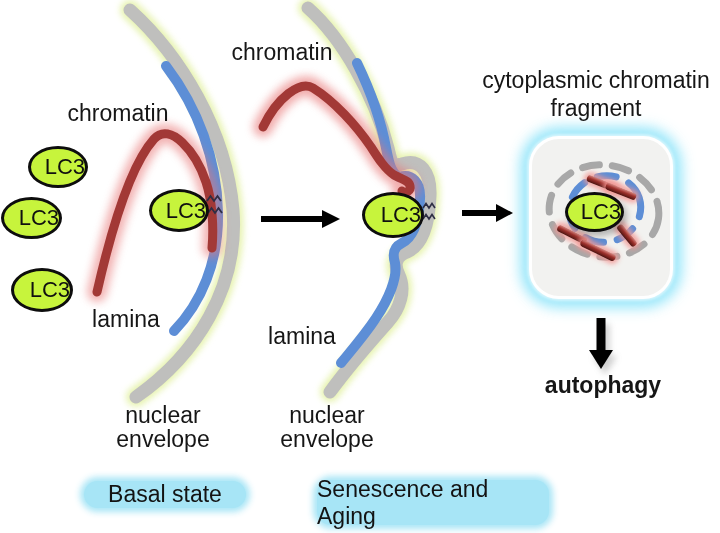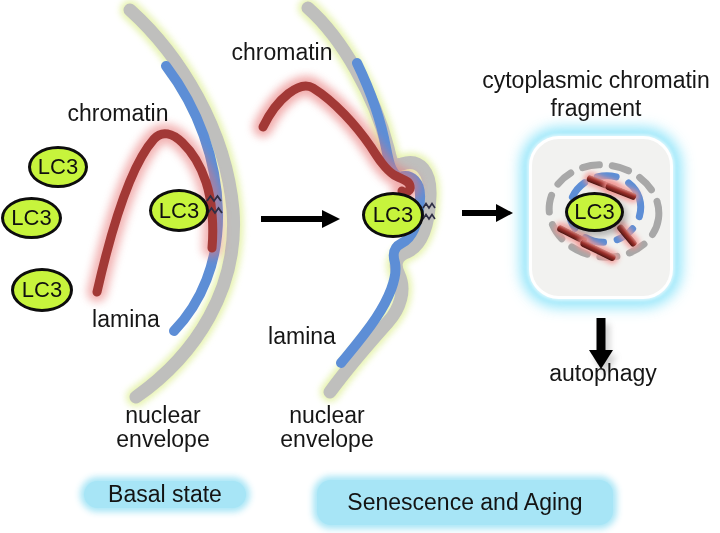"LC3" .lc3 { justify-content: center -> flex-end }
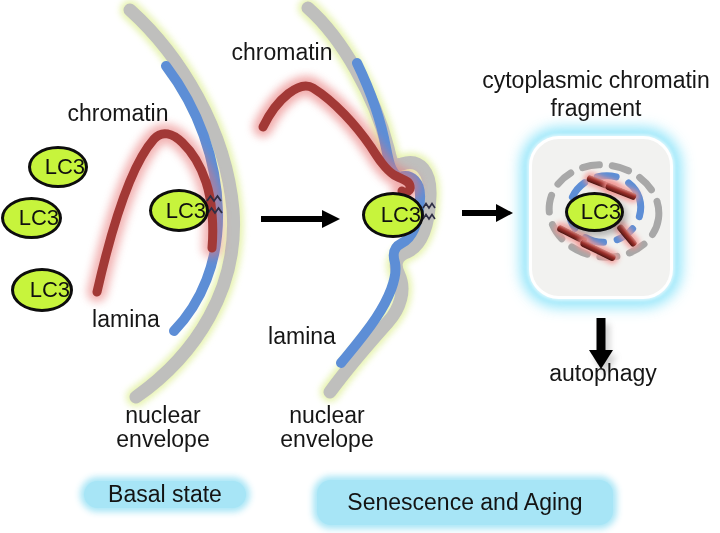"autophagy" div.label { font-weight: none -> bold; top: 360px -> 372px }
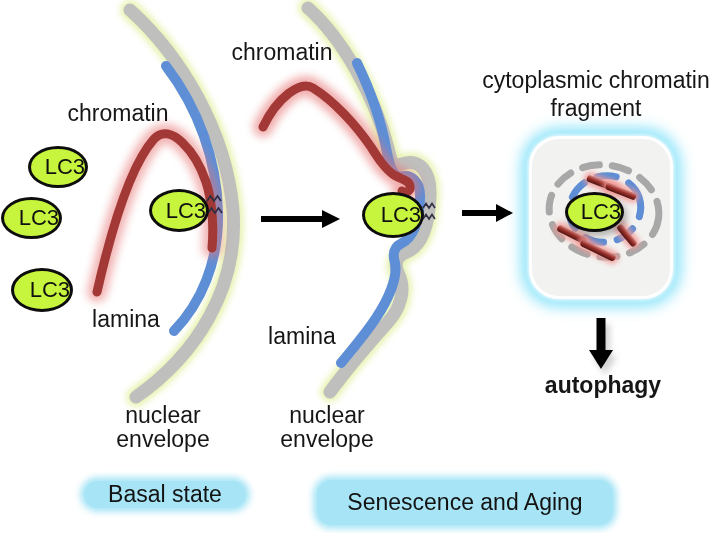"Senescence and Aging" div.badge { width: 296px -> 232px }
